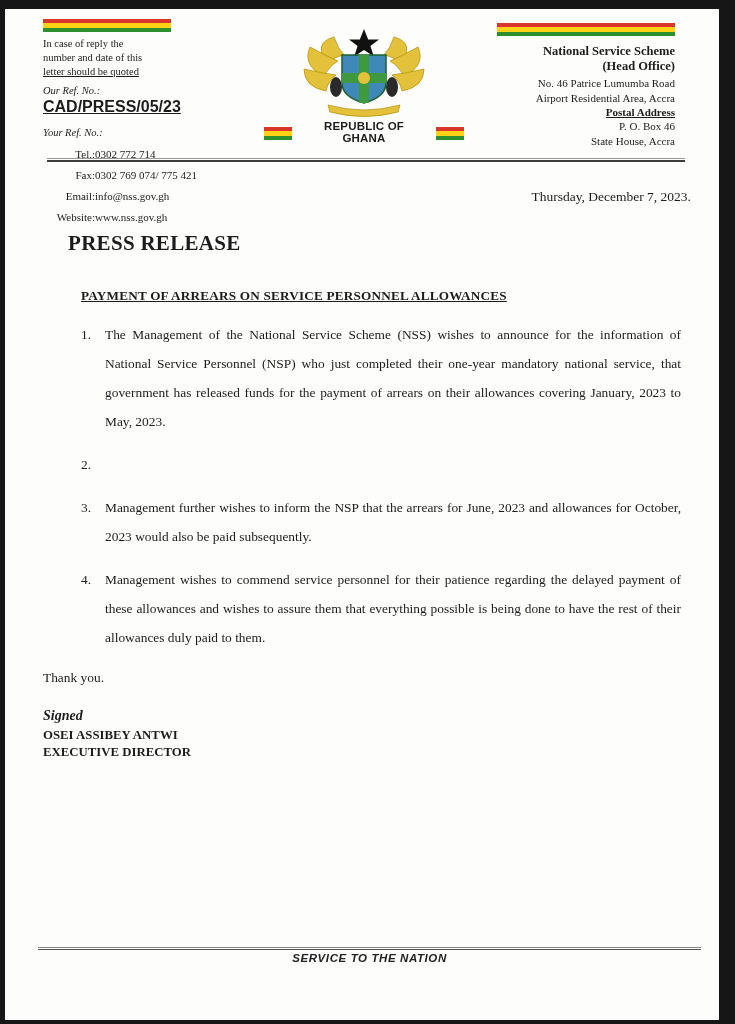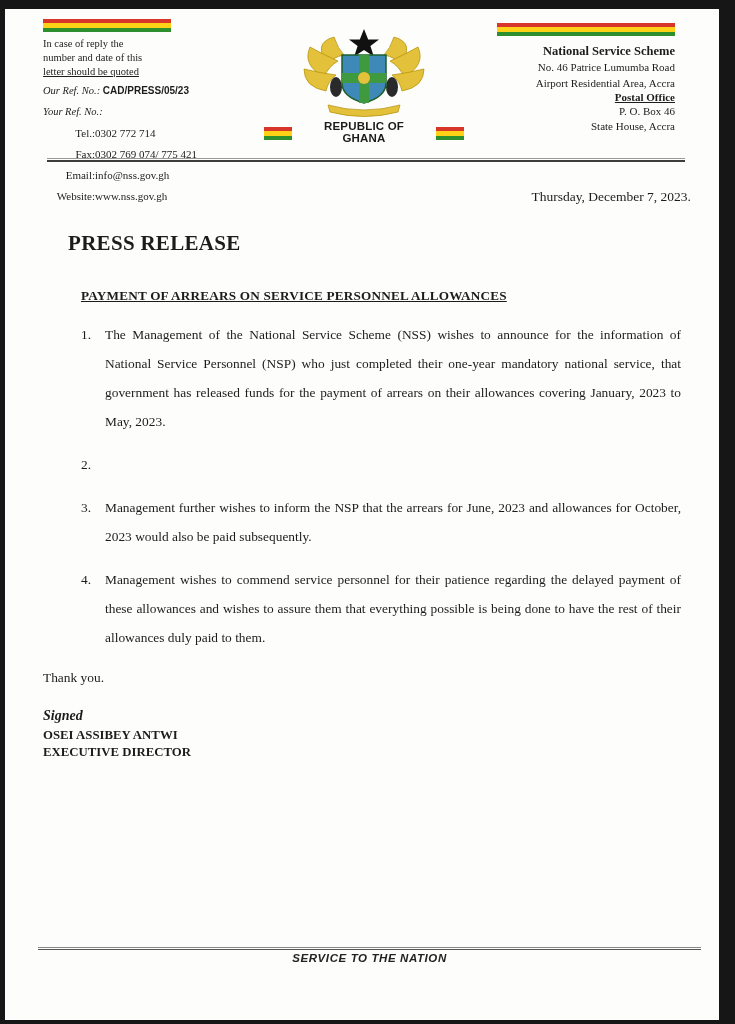"(Head Office)" div.org { html: none -> <div>(Head Office)</div> }
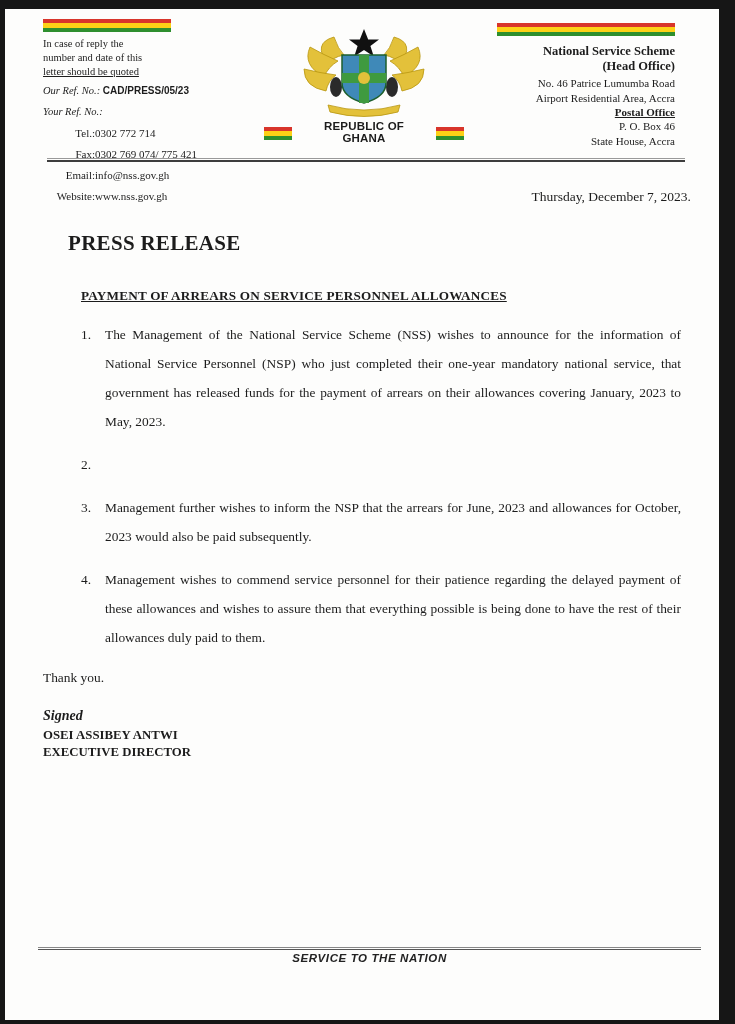"CAD/PRESS/05/23" .ref-line .val { font-size: 10px -> 16px; text-decoration: none -> underline }
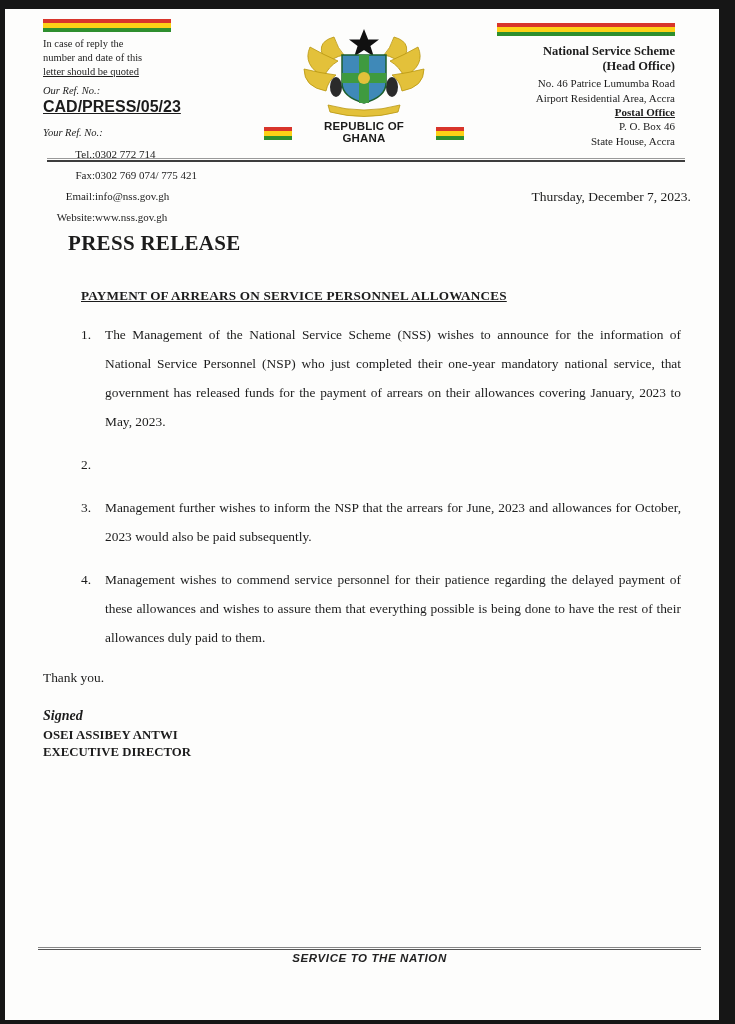"Postal Office" div.postal { text: Office -> Address }
